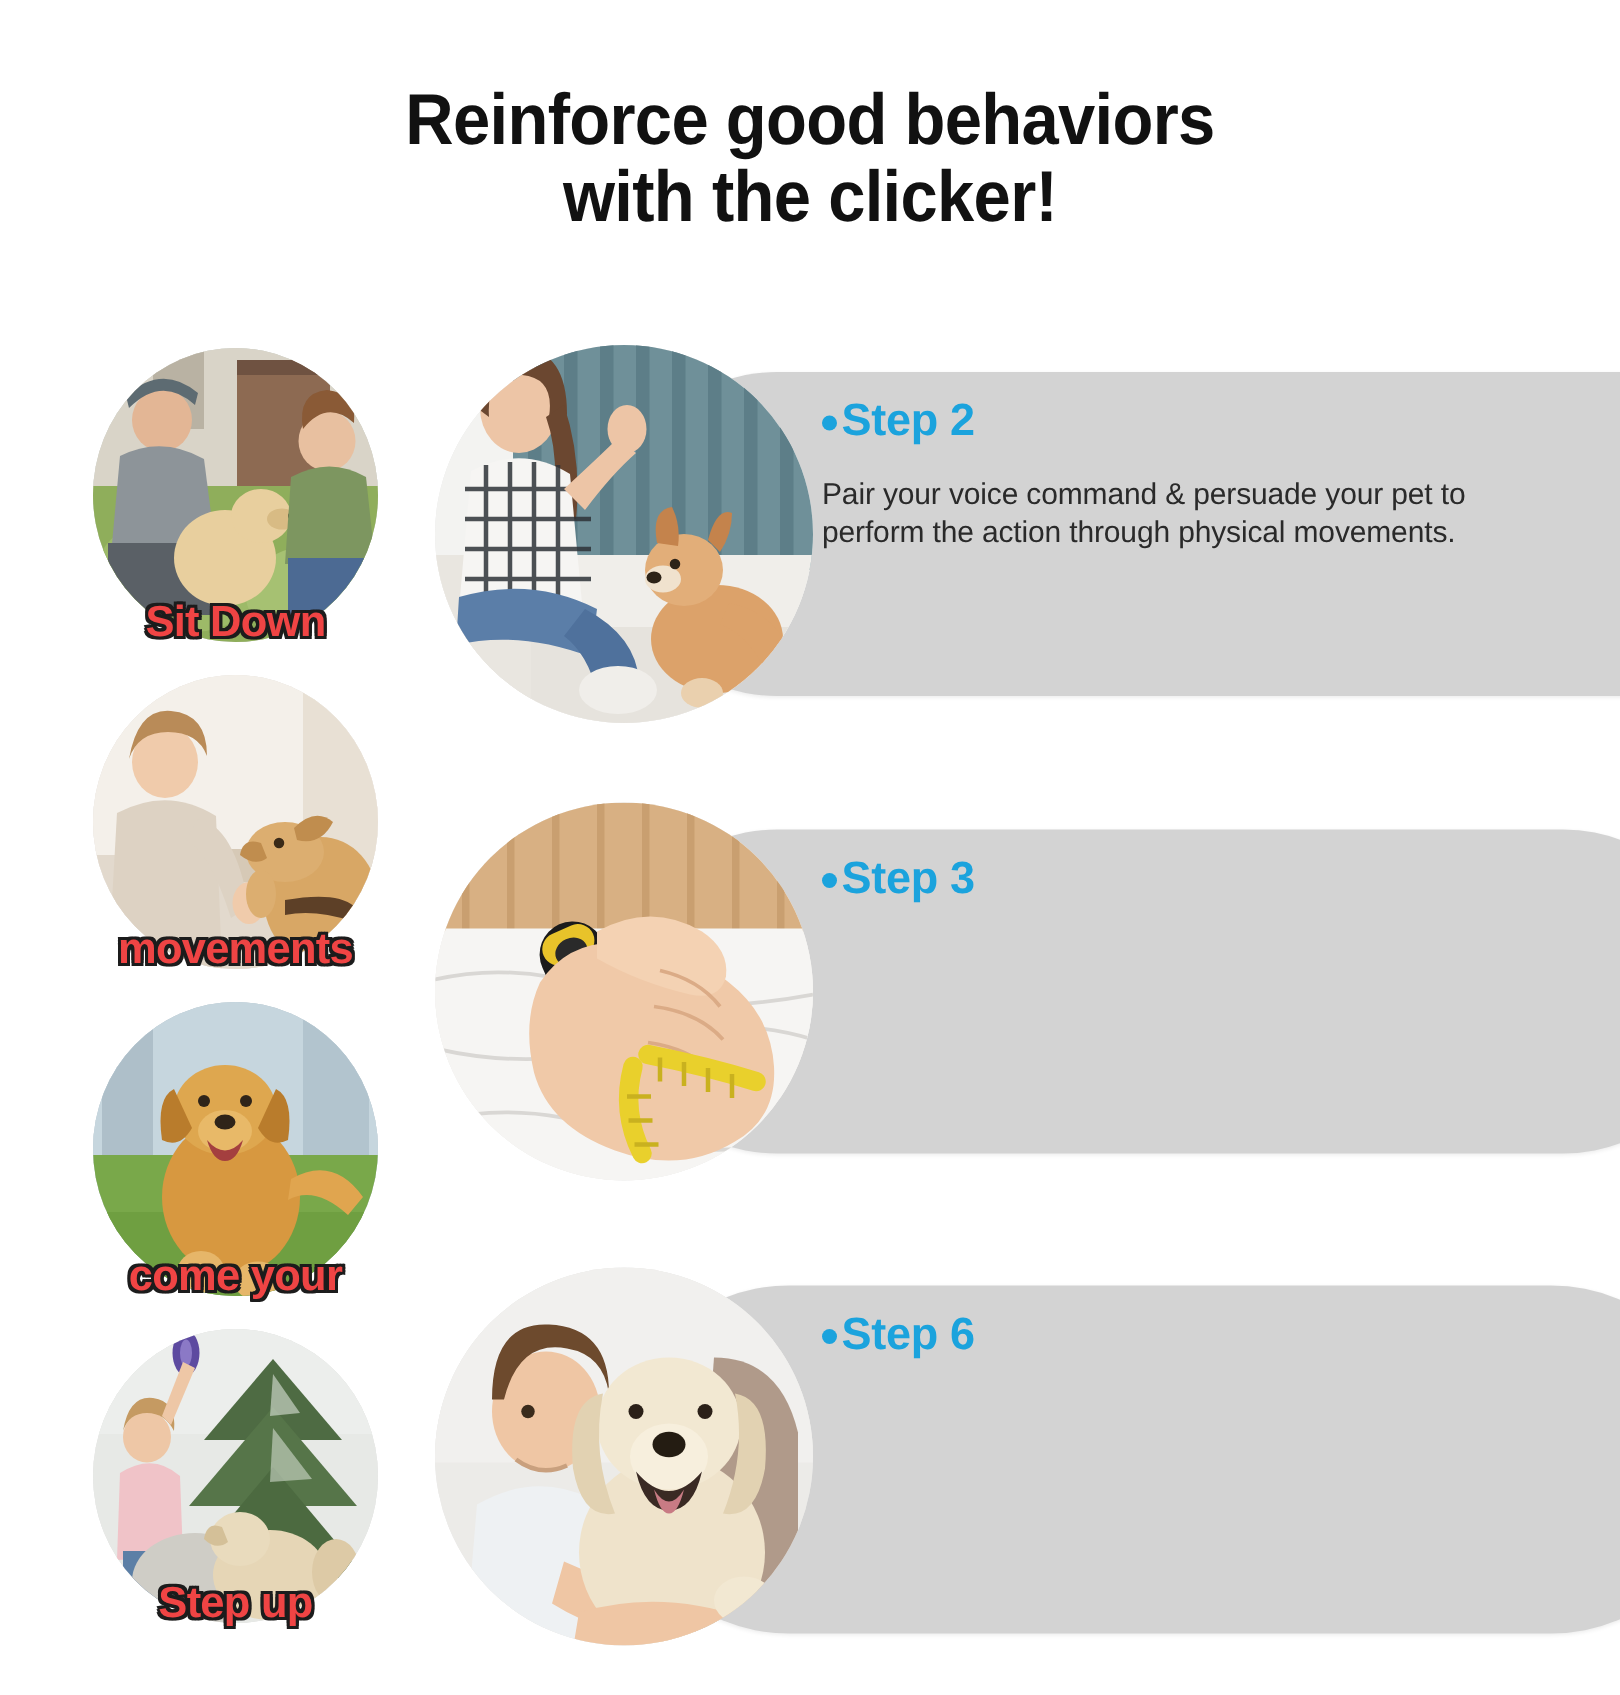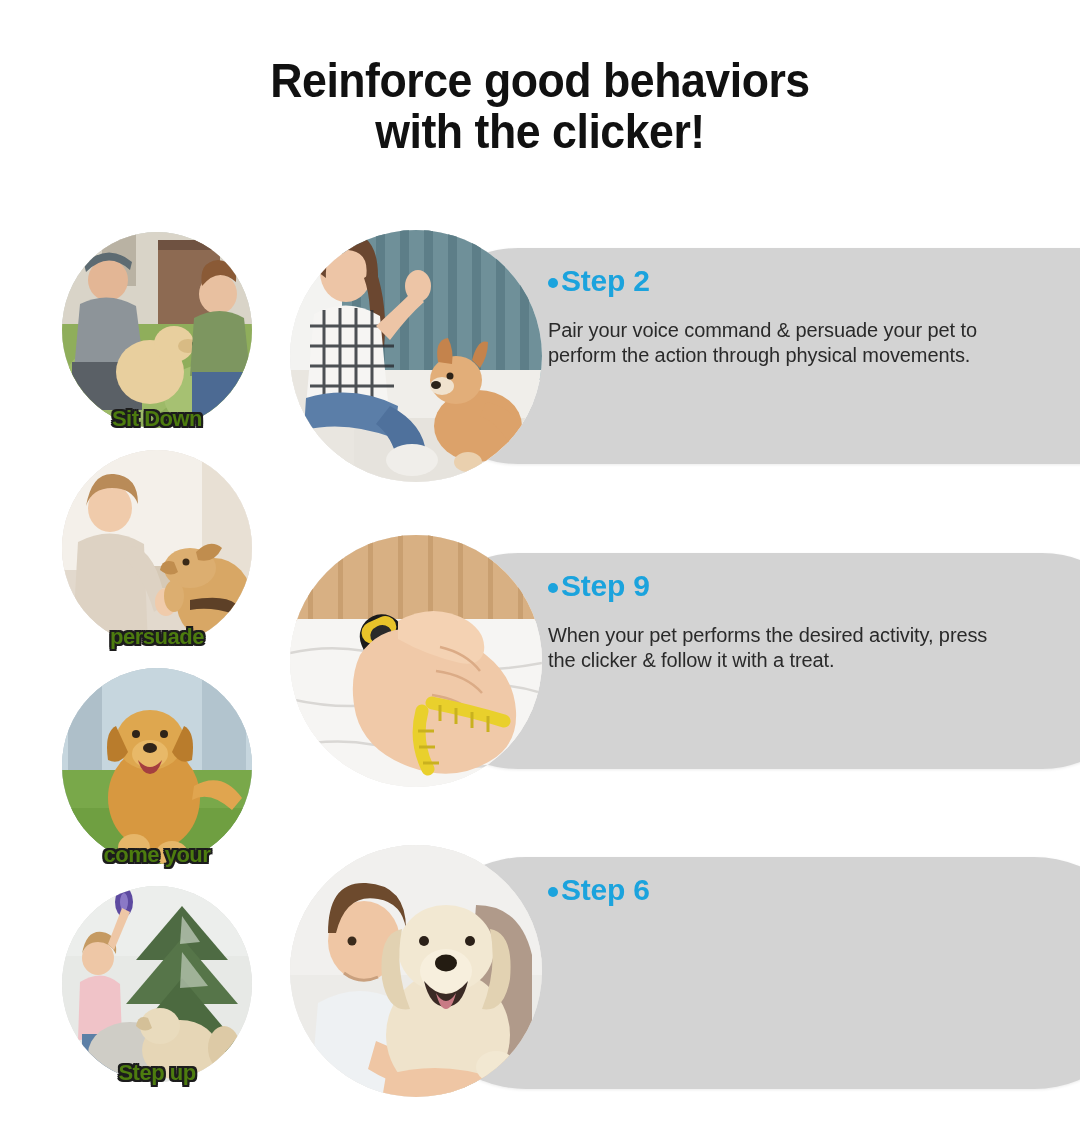"Sit Down" .thumb .caption { color: #4d7c0f -> #ef4444; font-size: 22px -> 29px }
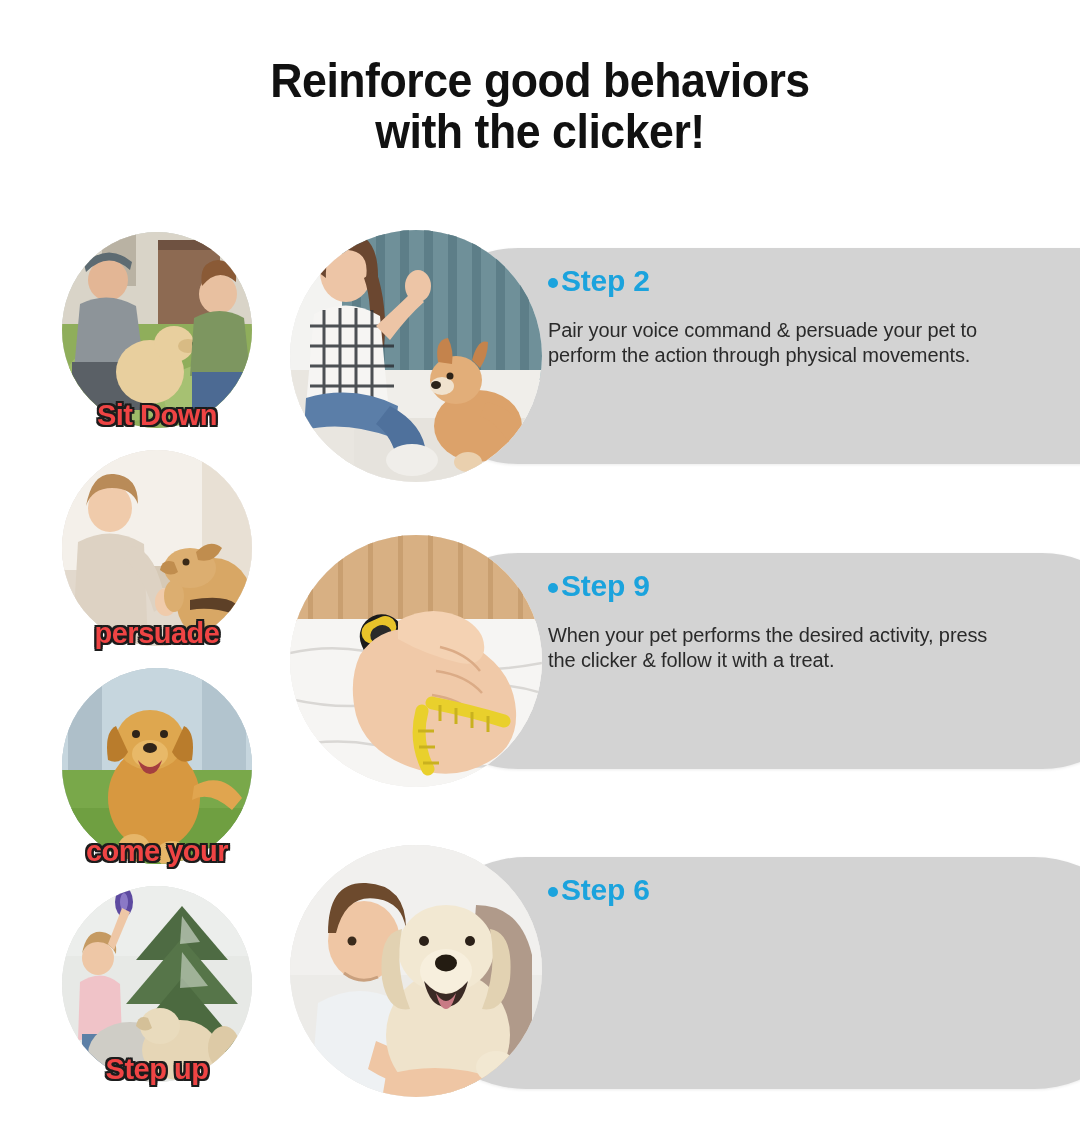"Step 9" span { text: 9 -> 3 }
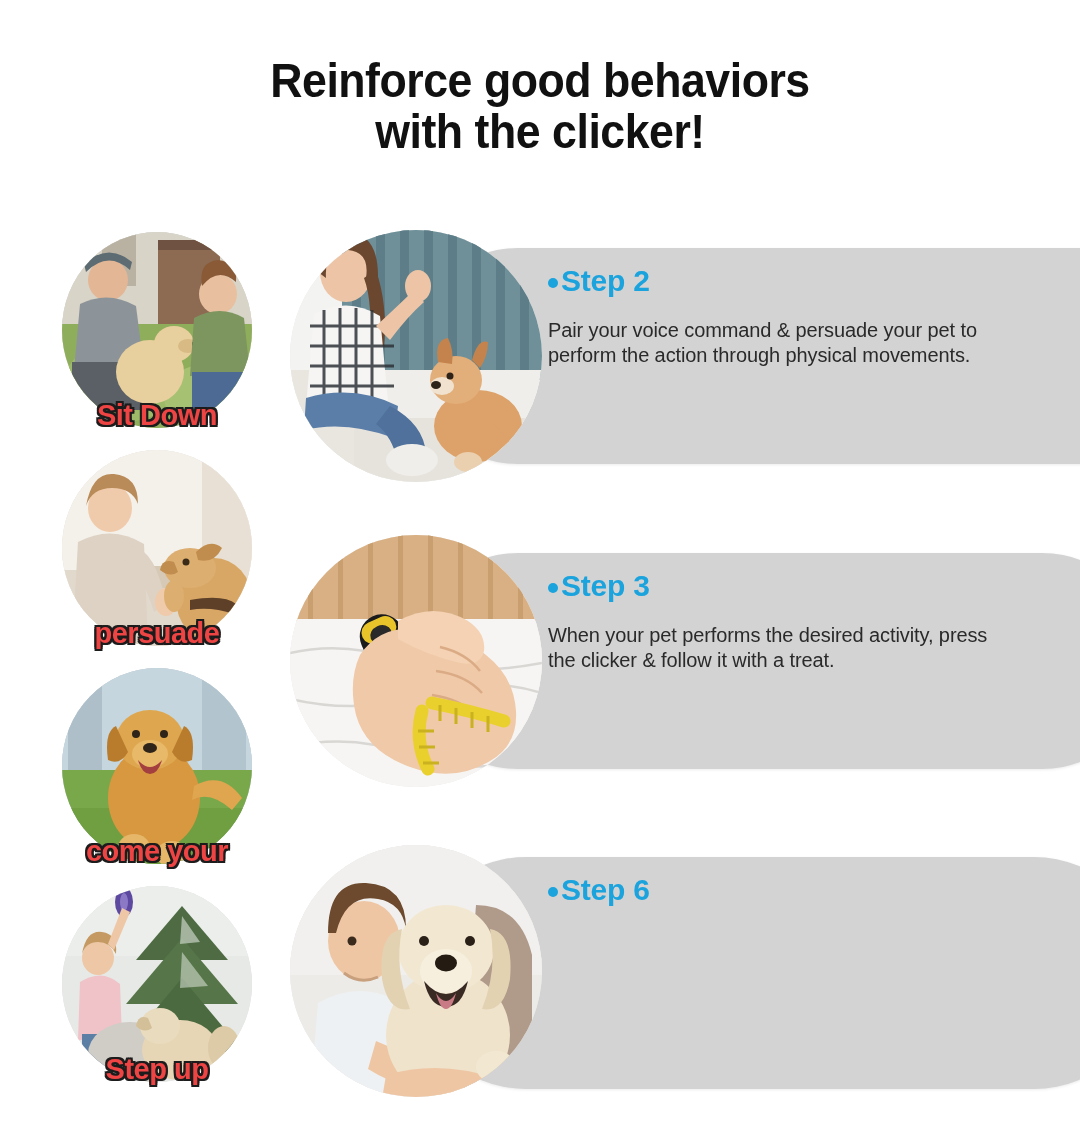"persuade" div.caption { text: persuade -> movements }
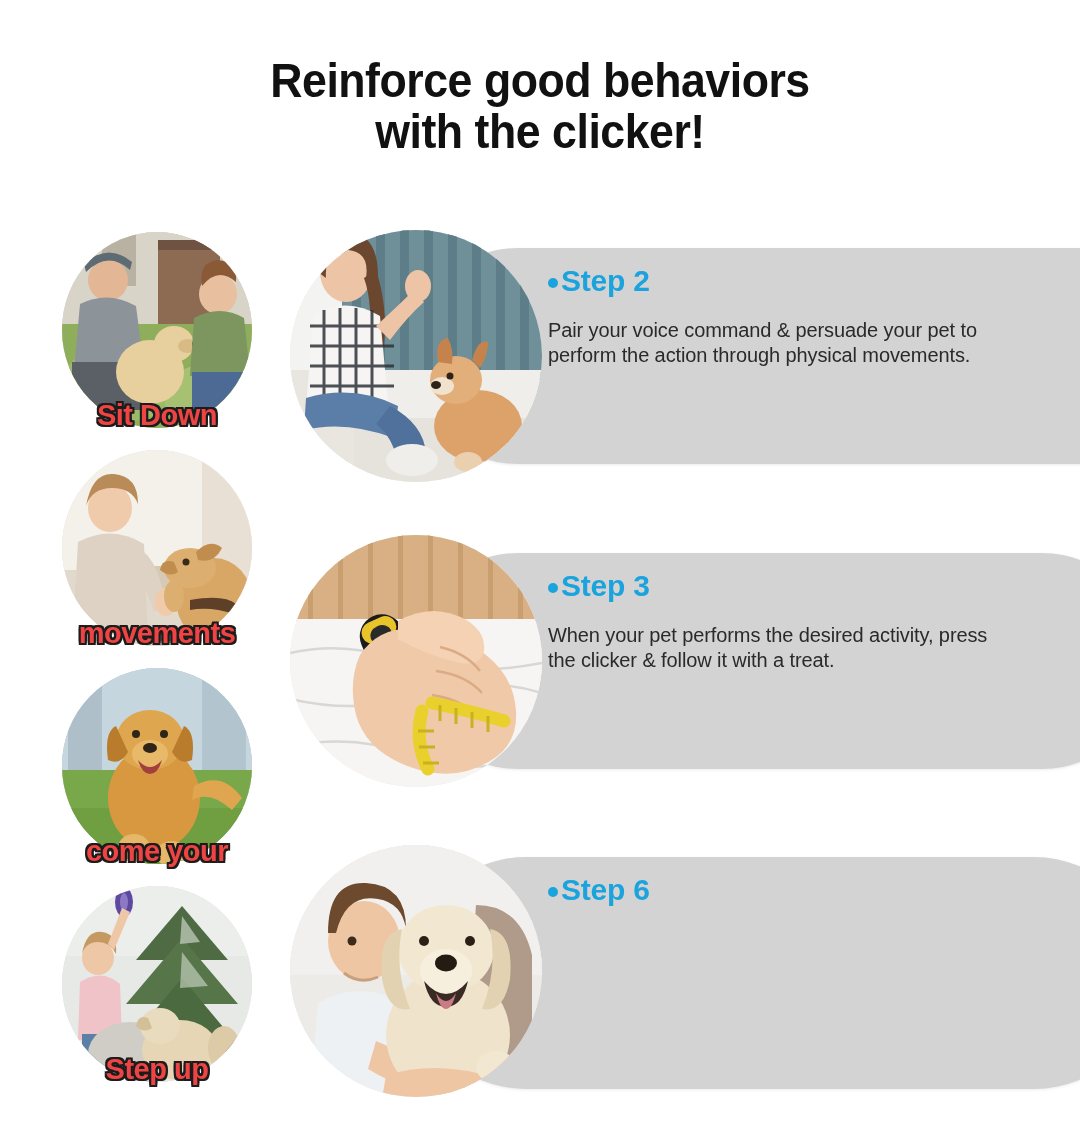"When your pet performs the" div.step-body { html: <div>When your pet performs the desired activity, press the clicker &amp; follow it with a treat.</div> -> none }
